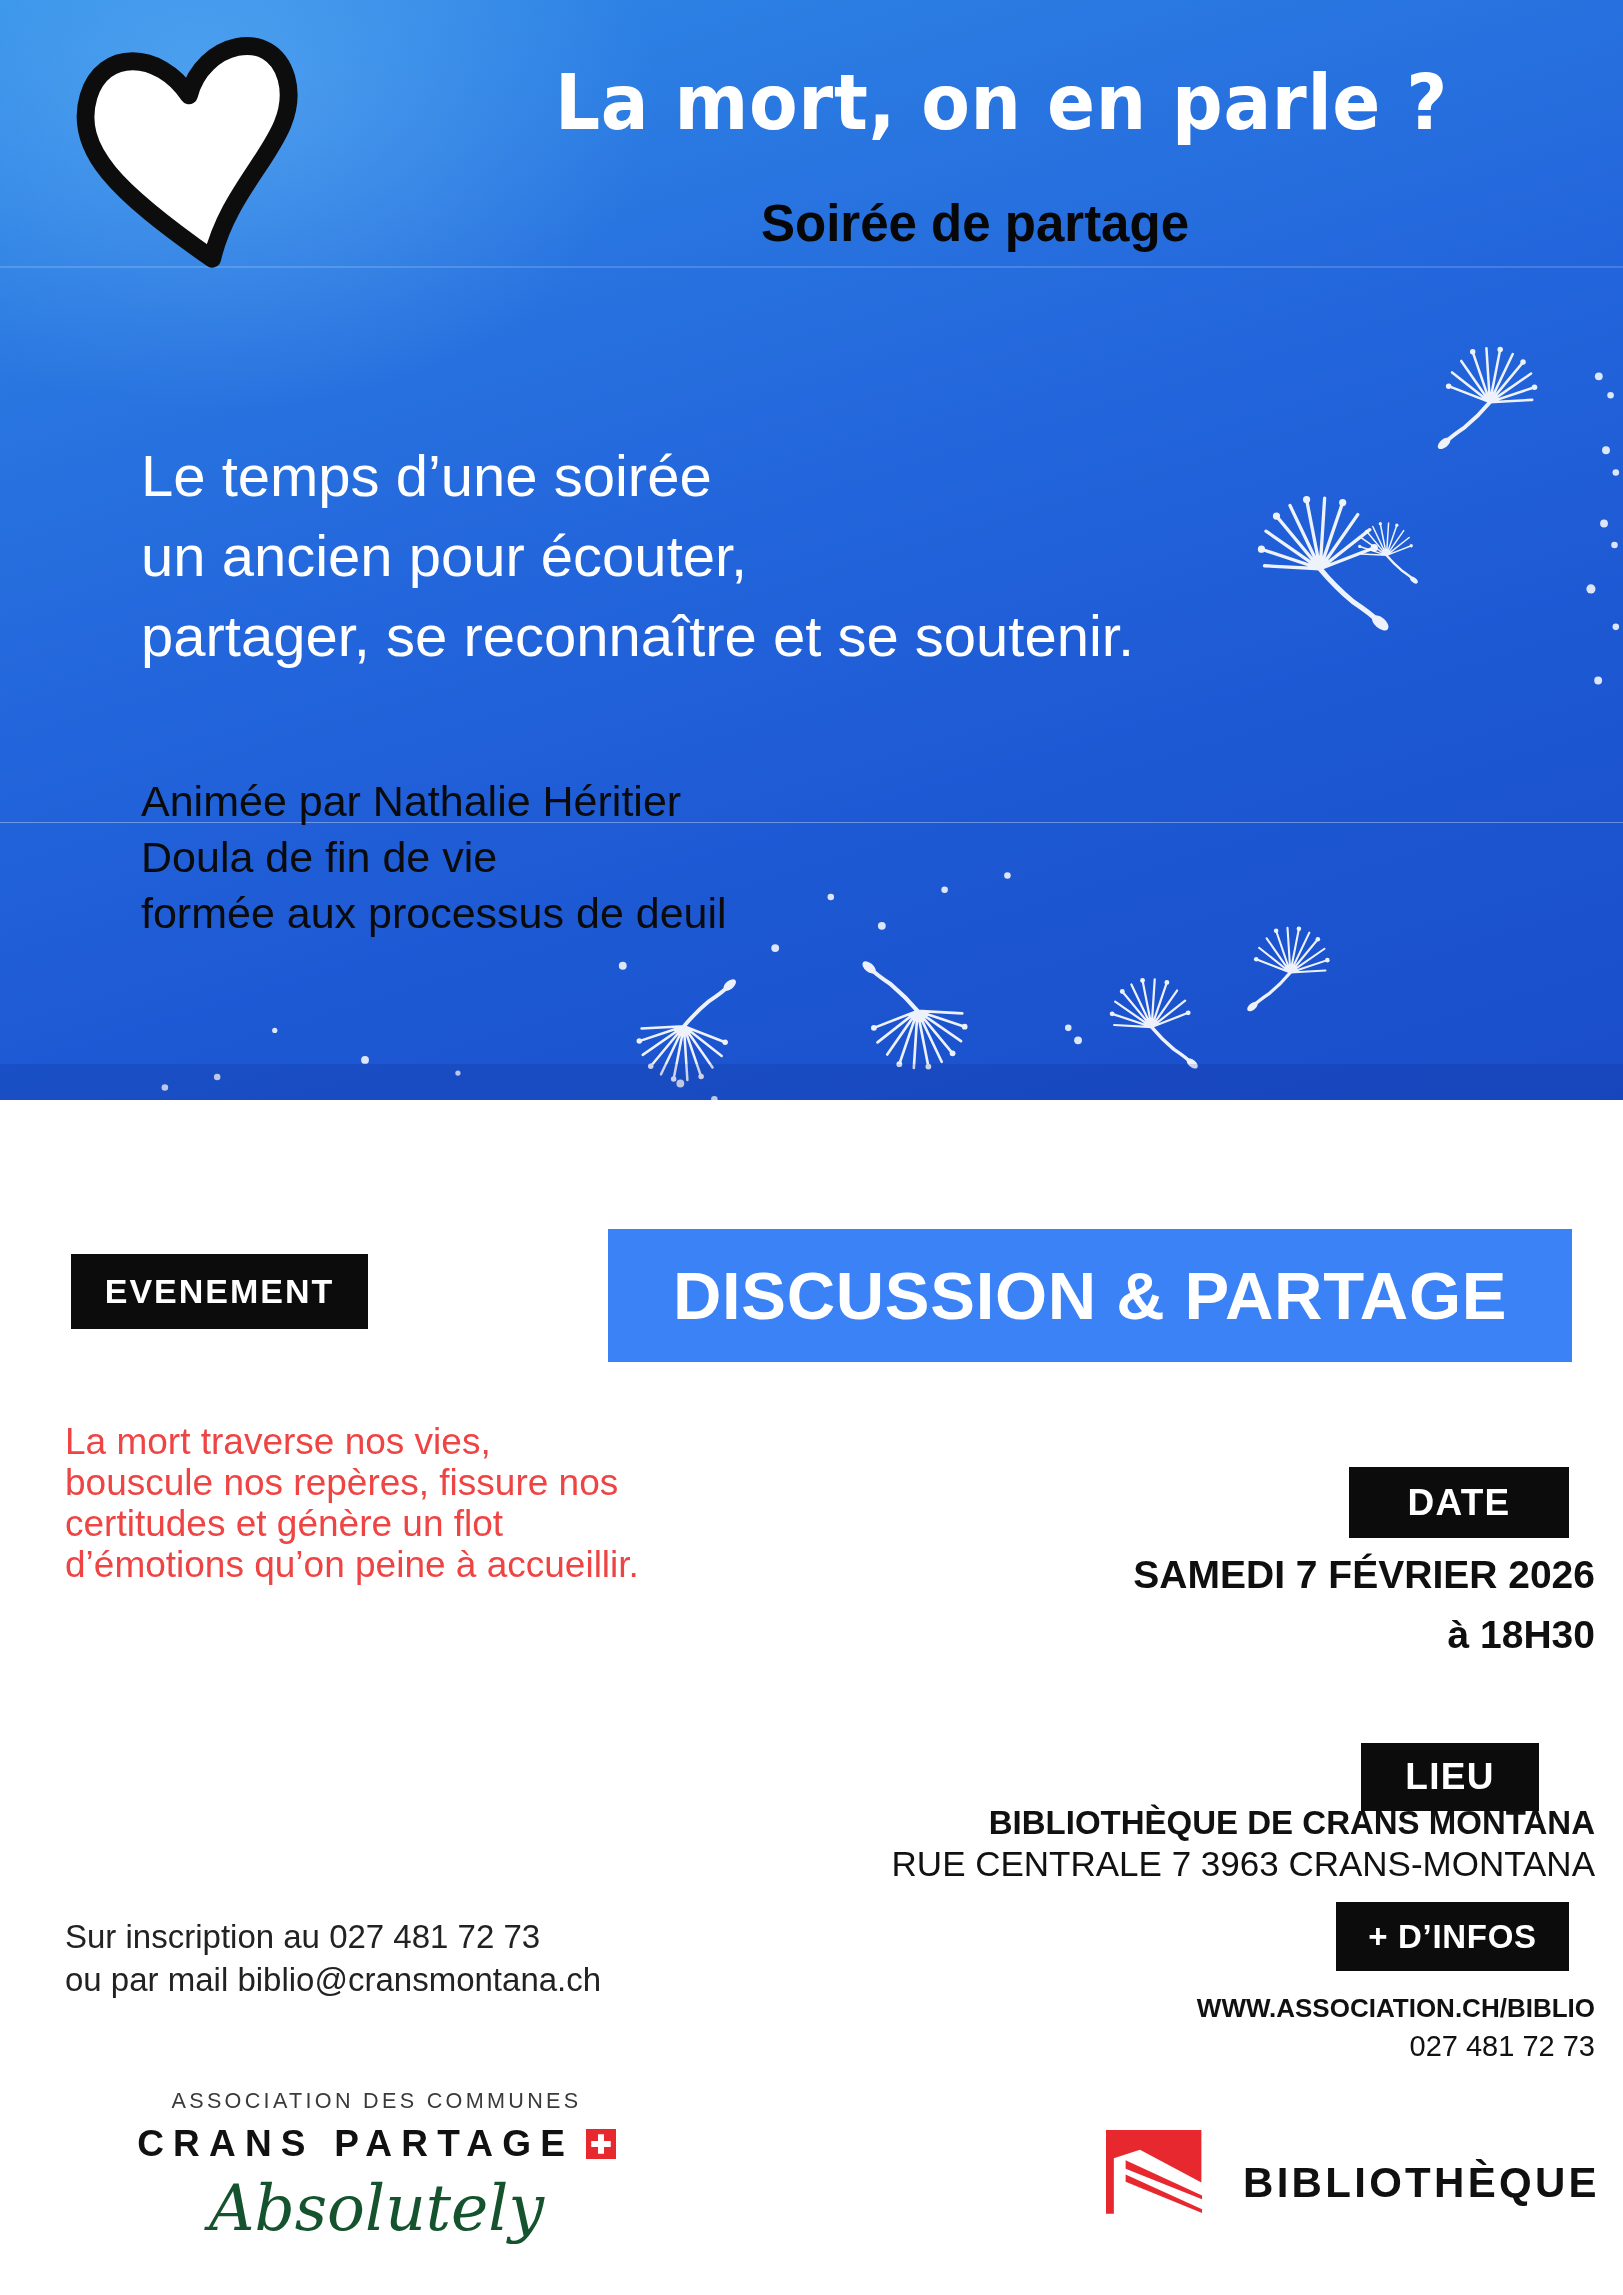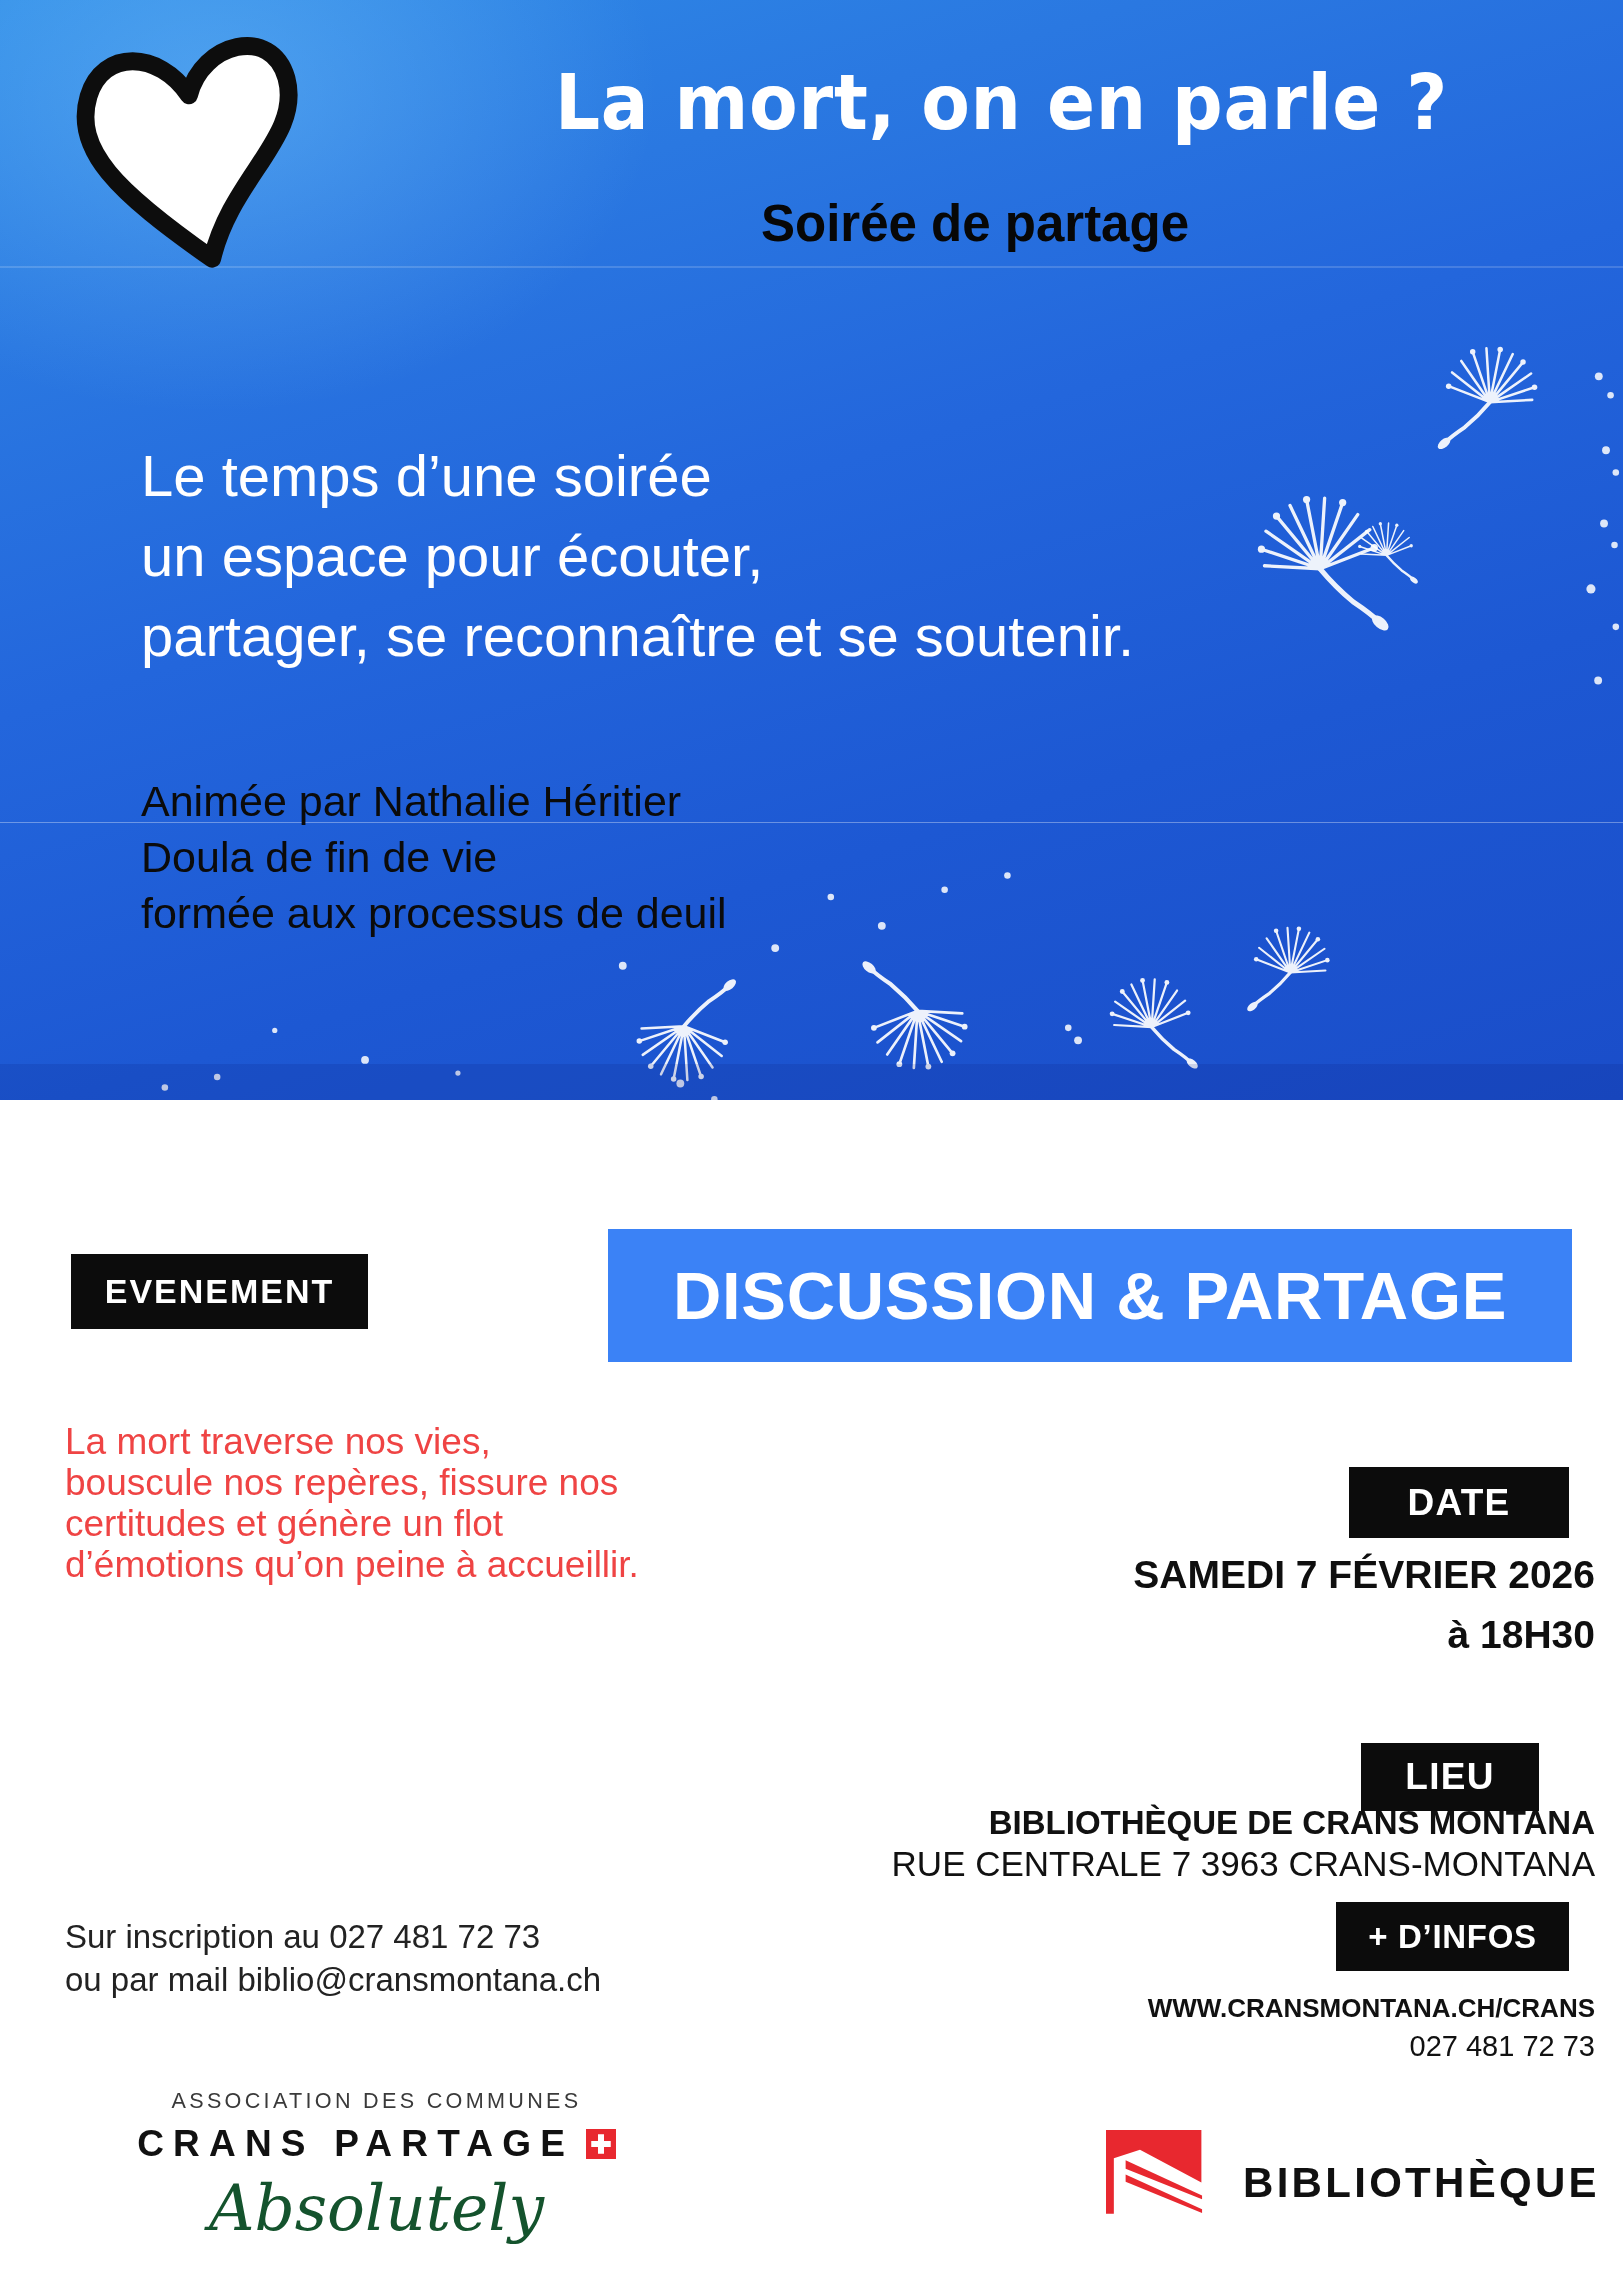"Le temps d’une soirée" div.hero-intro { text: espace -> ancien }
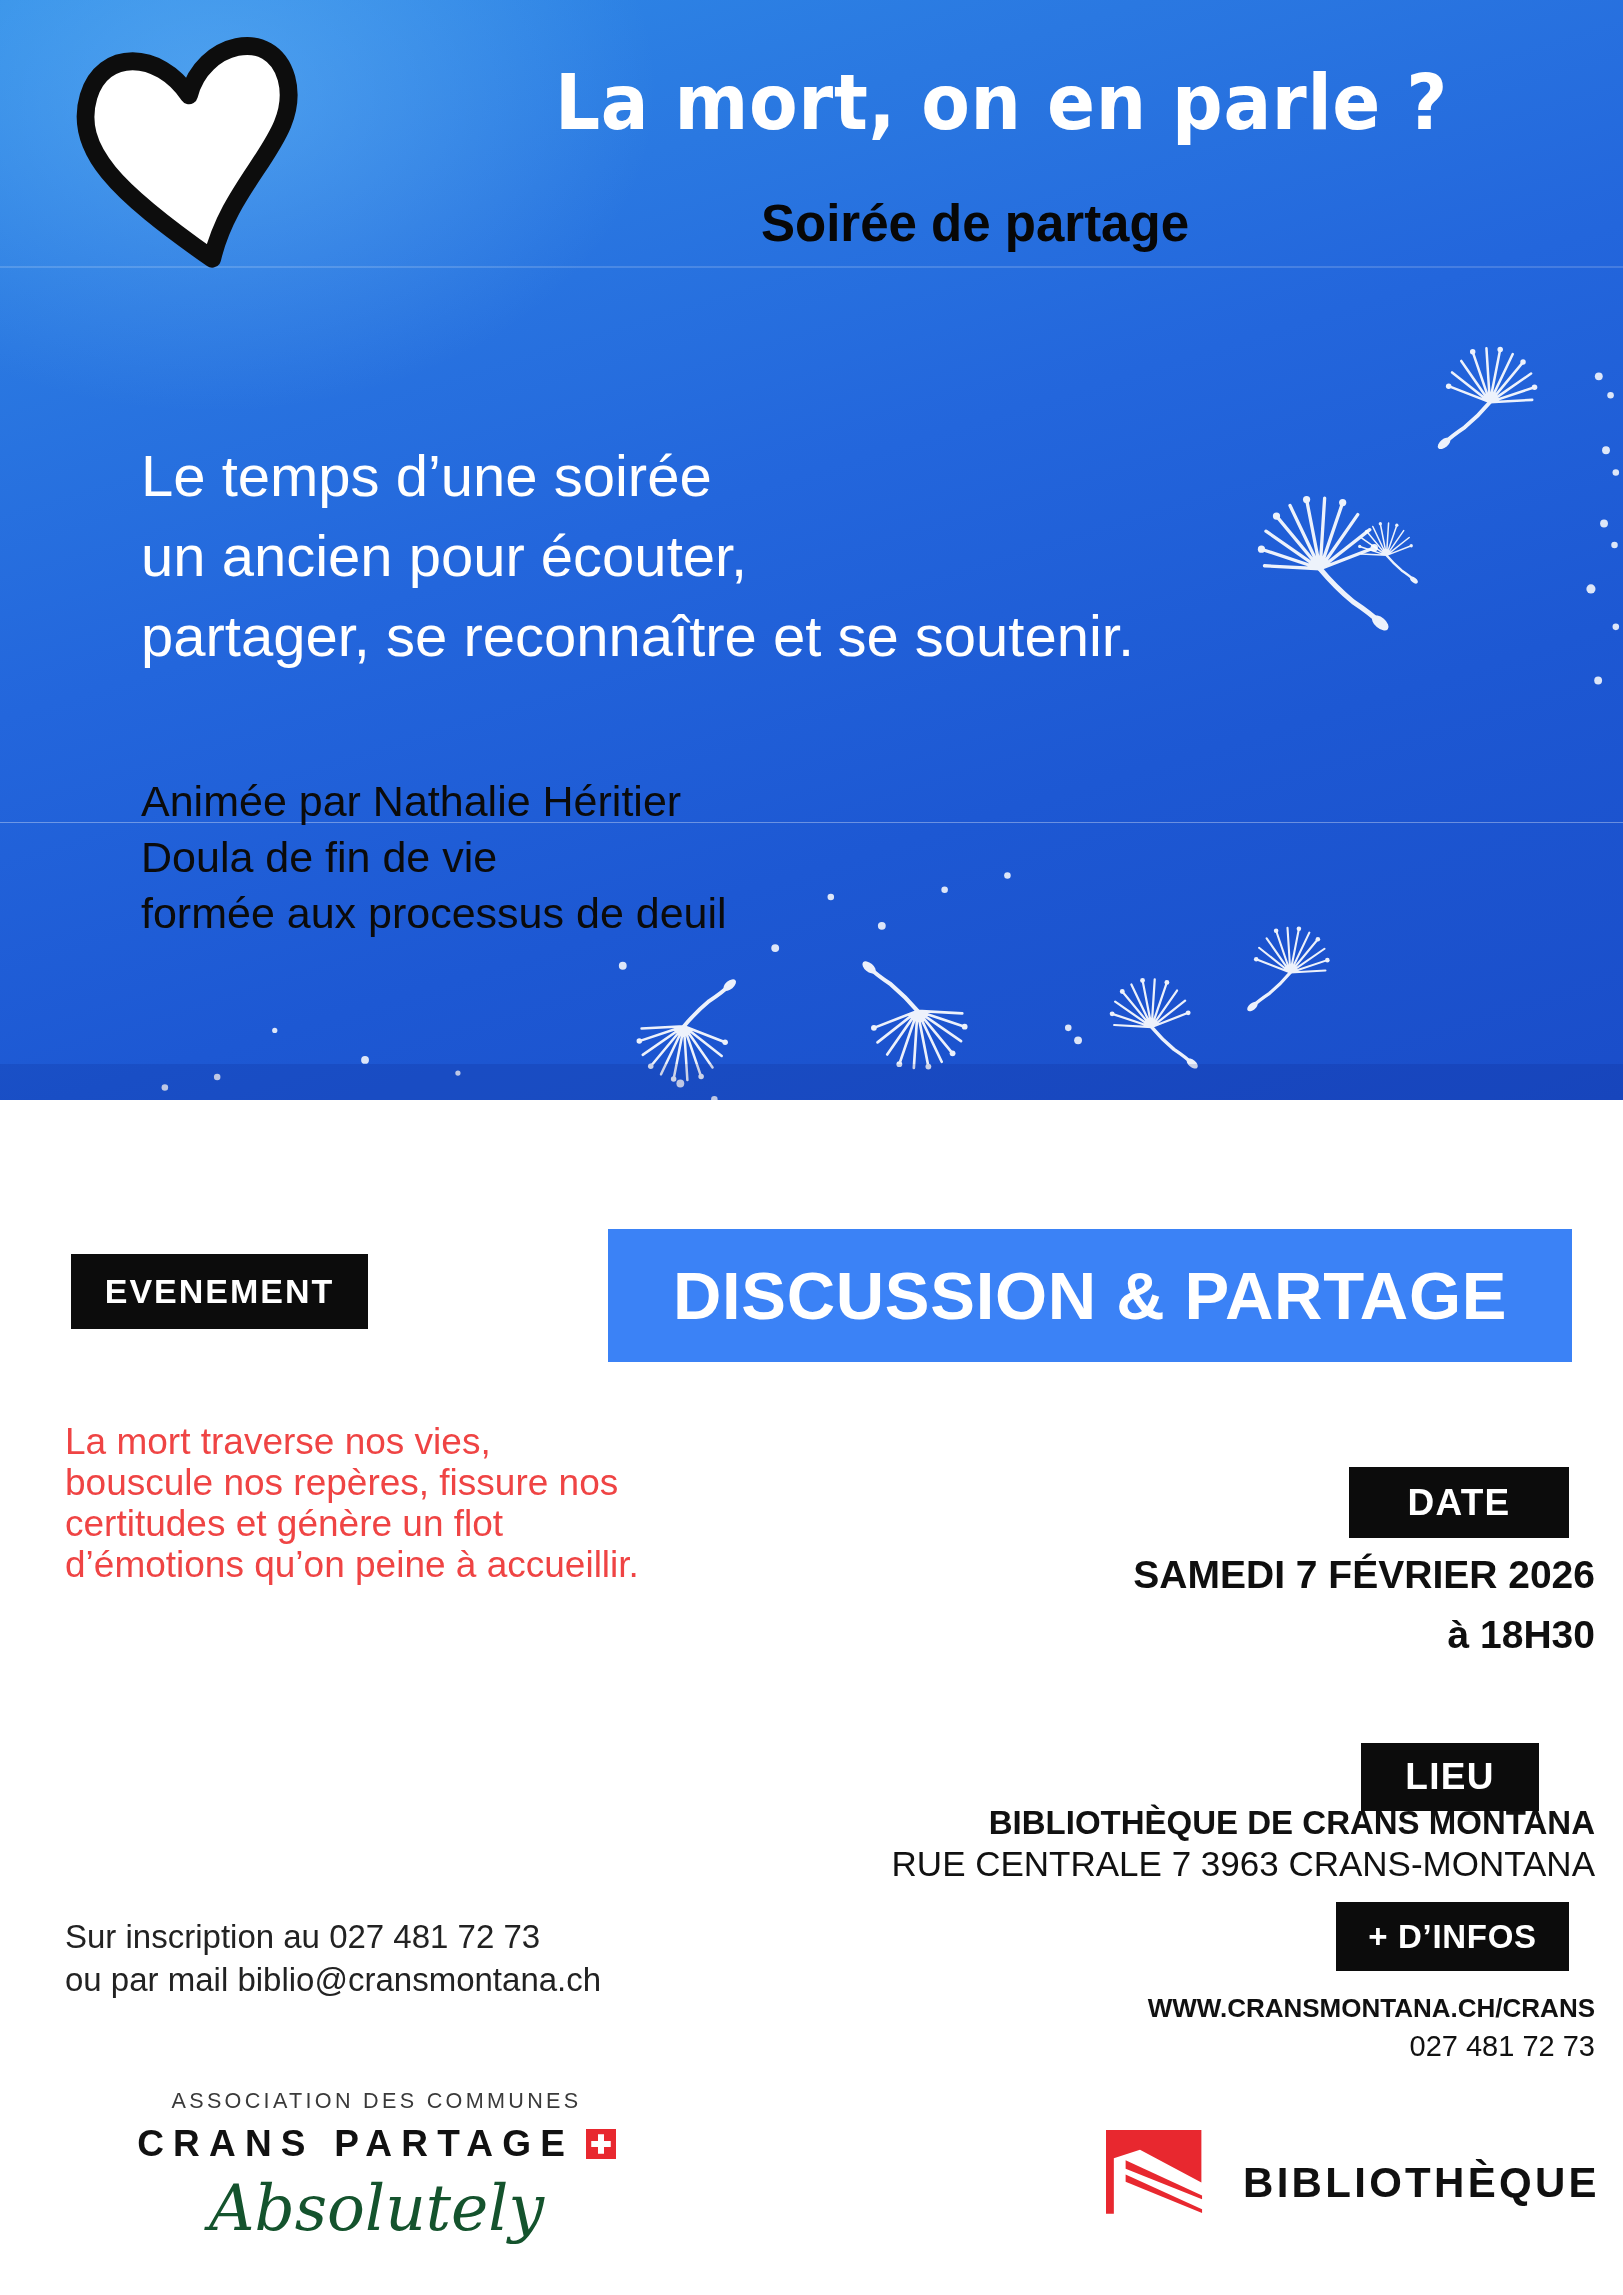"WWW.CRANSMONTANA.CH/CRANS" div.l1 { text: WWW.CRANSMONTANA.CH/CRANS -> WWW.ASSOCIATION.CH/BIBLIO }
